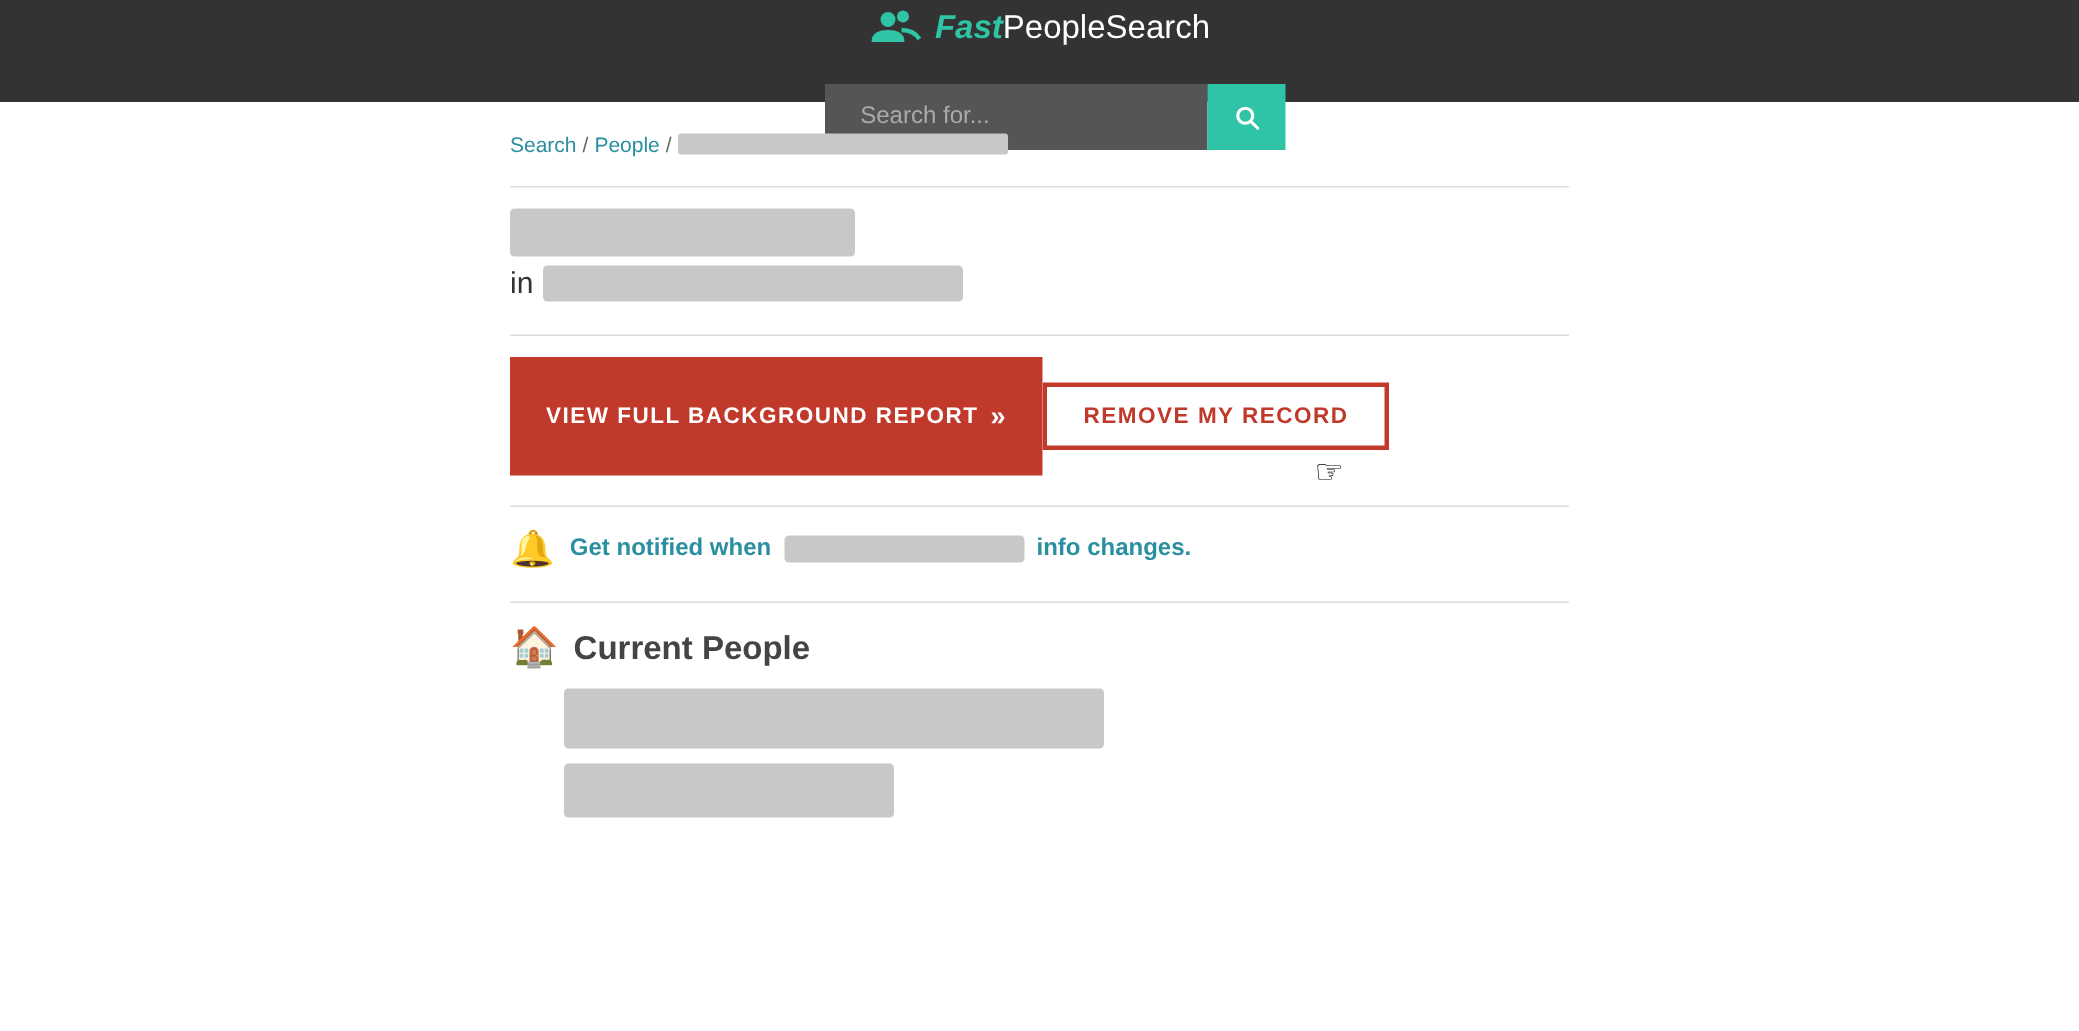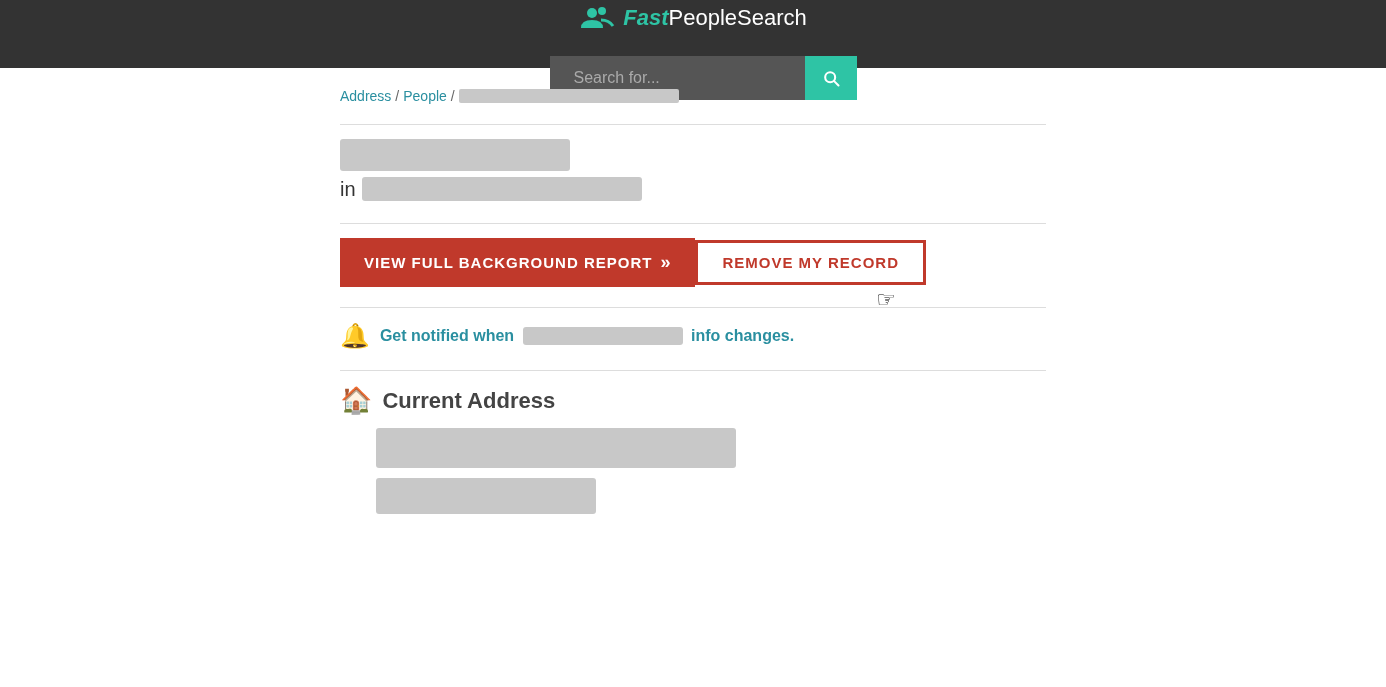"Address" a { text: Address -> Search }
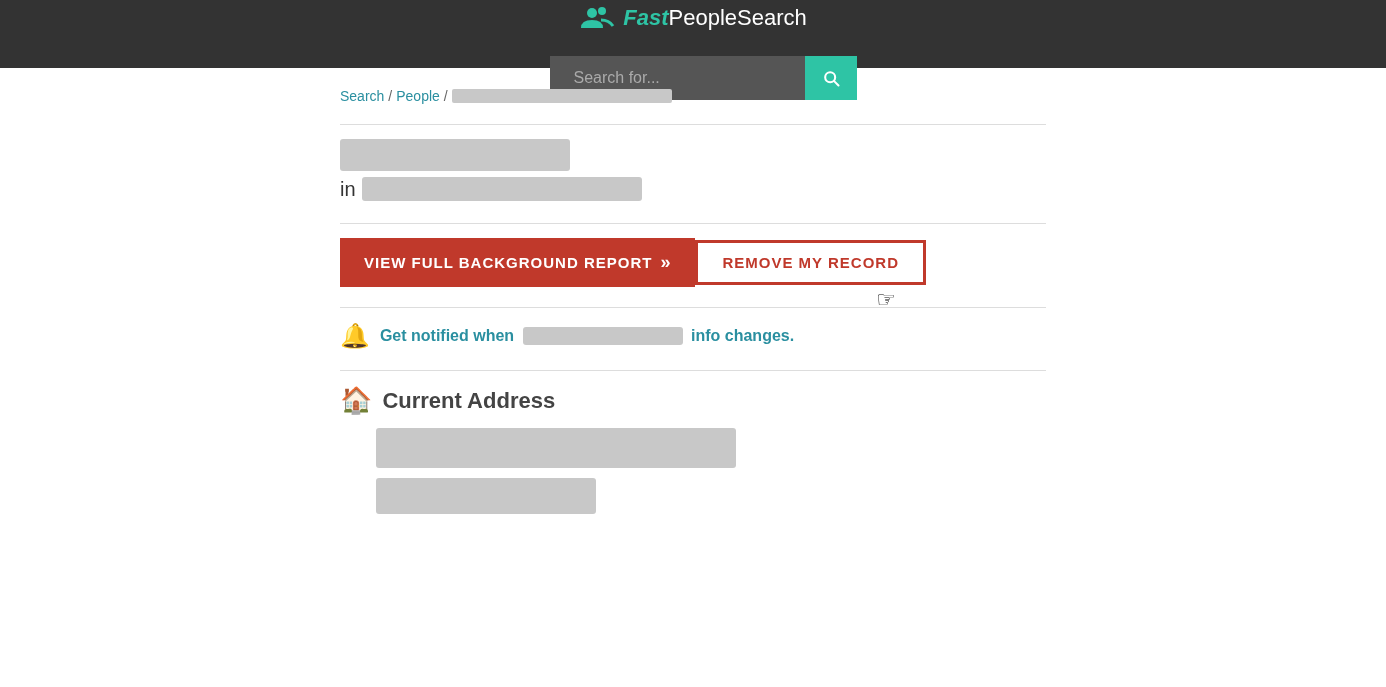"VIEW FULL BACKGROUND REPORT" .btn-view { padding: 14px 24px -> 29px 24px }
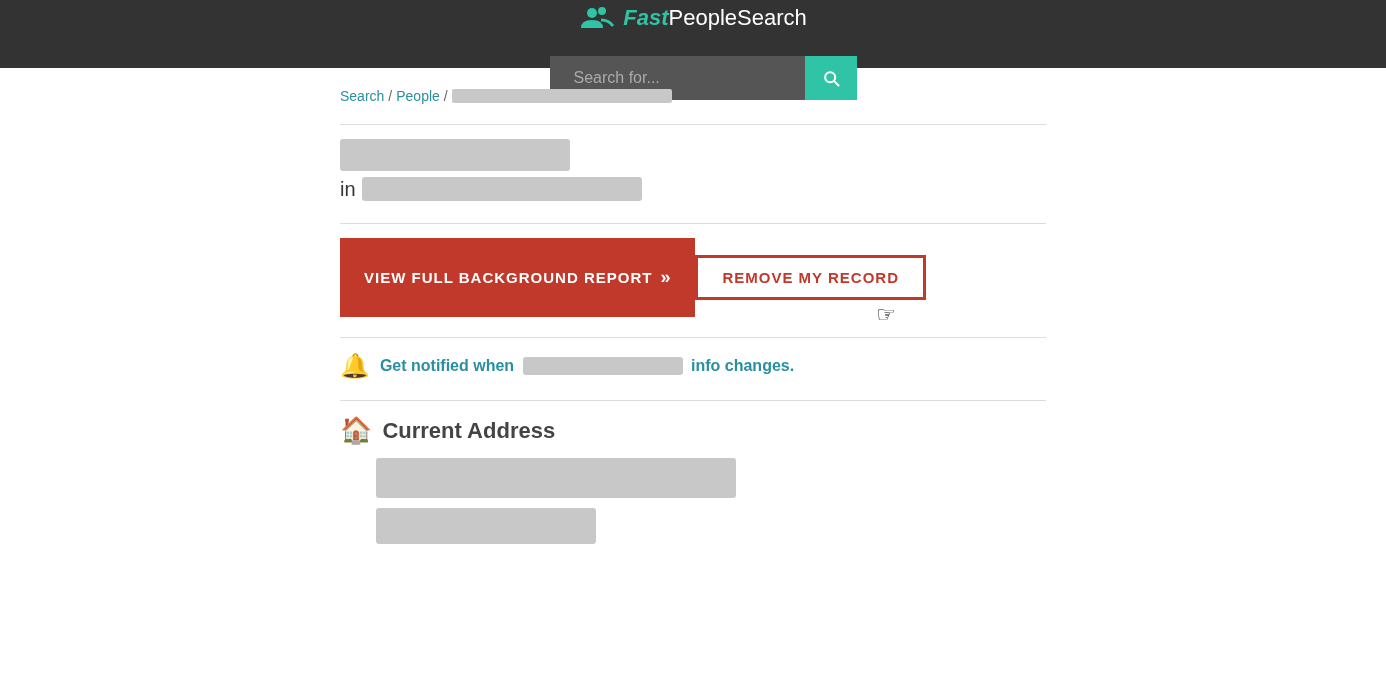"Current Address" span.section-title { text: Address -> People }
